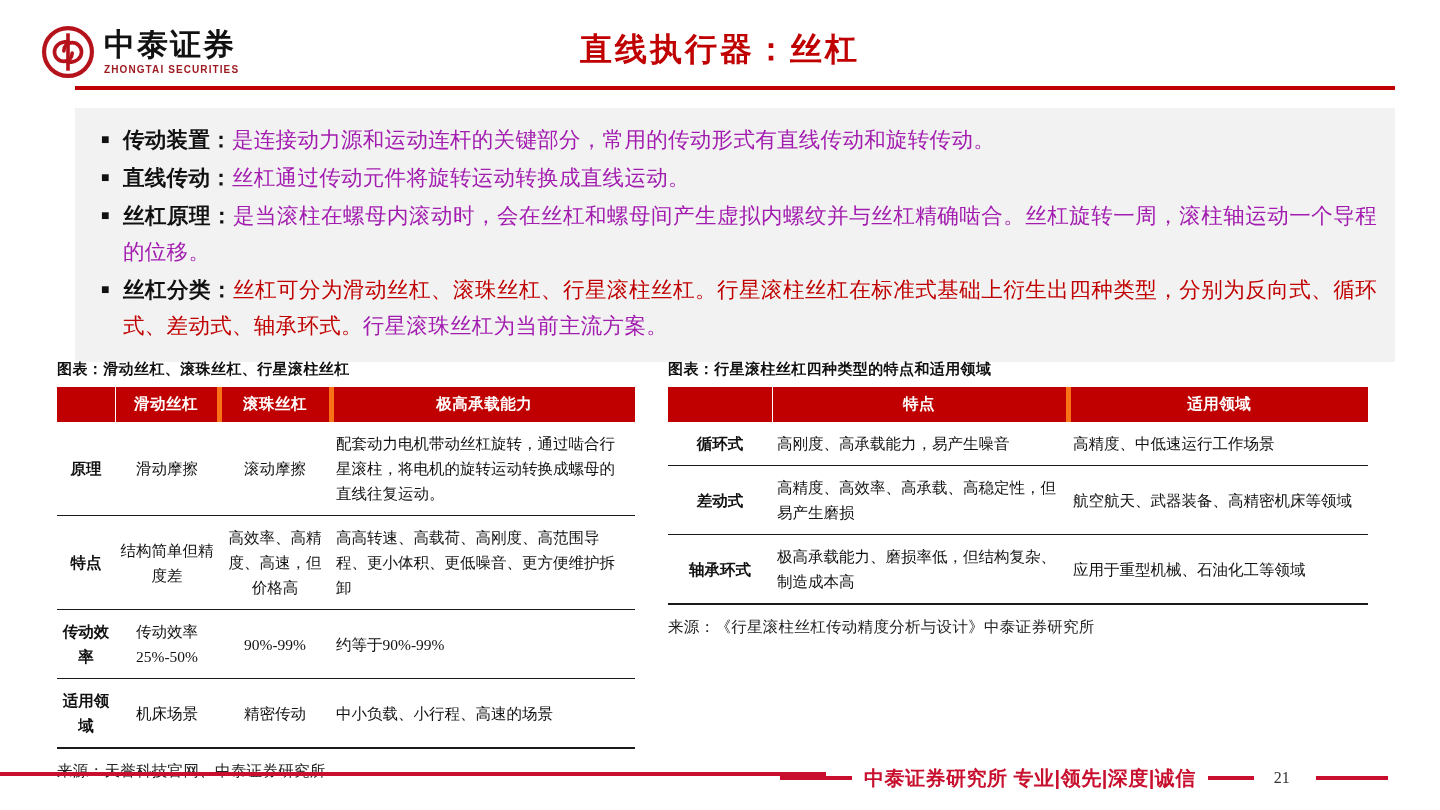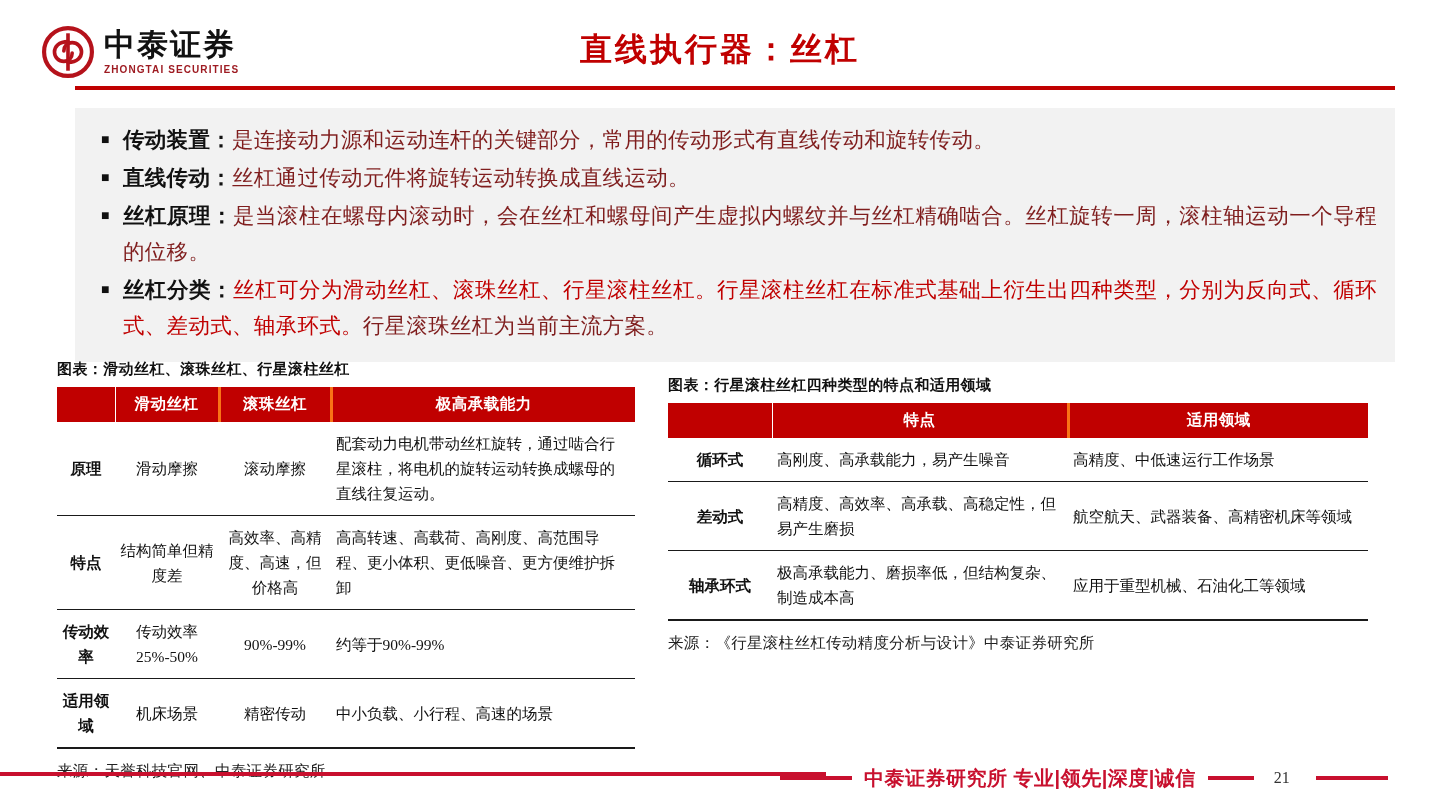"是连接动力源和运动连杆的关键部分，常用的传动形式有直线传动和旋转传动。" .bullet-text { color: #7f1d1d -> #a21caf }
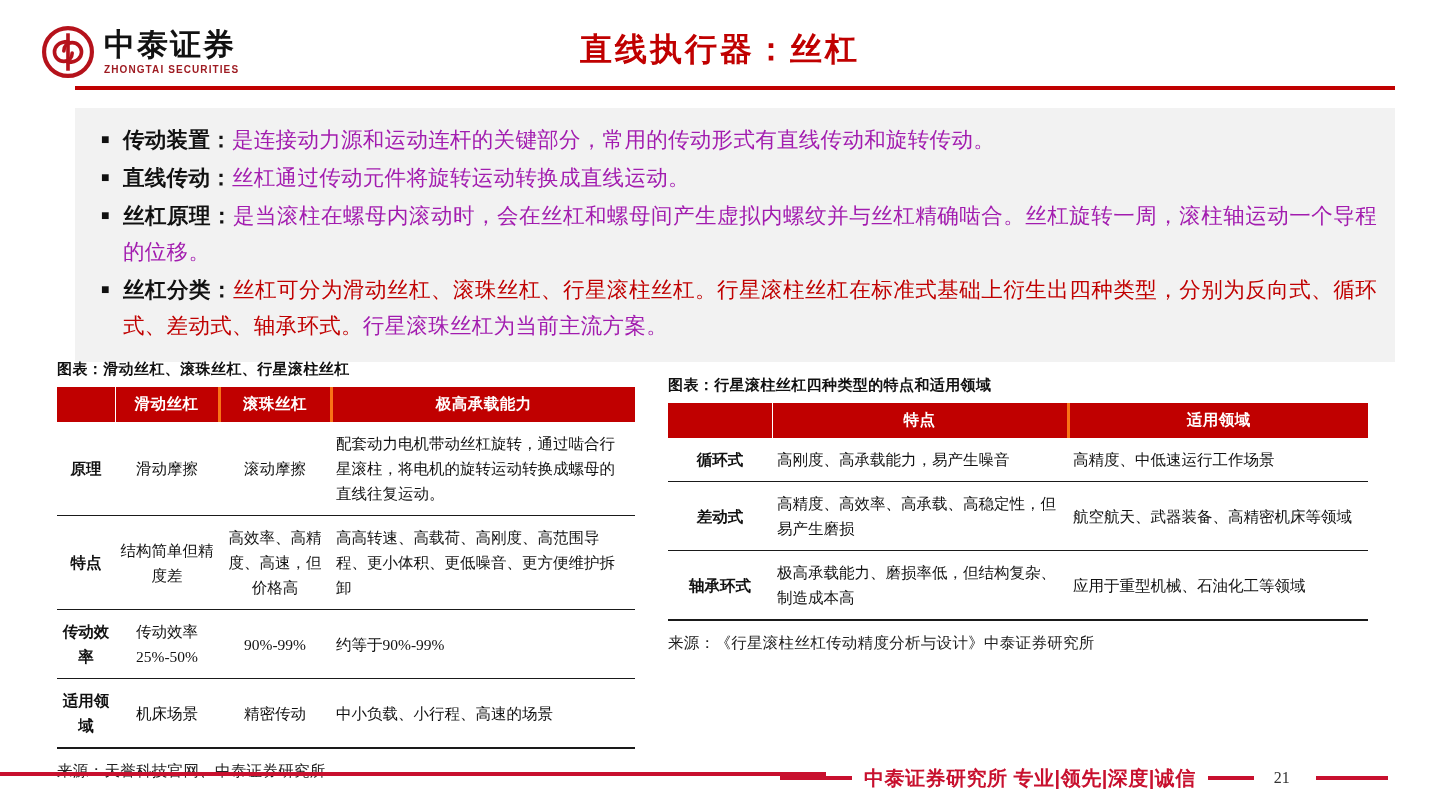"图表：行星滚柱丝杠四种类型的特点和适用领域" #col-right { top: 16px -> 0 }
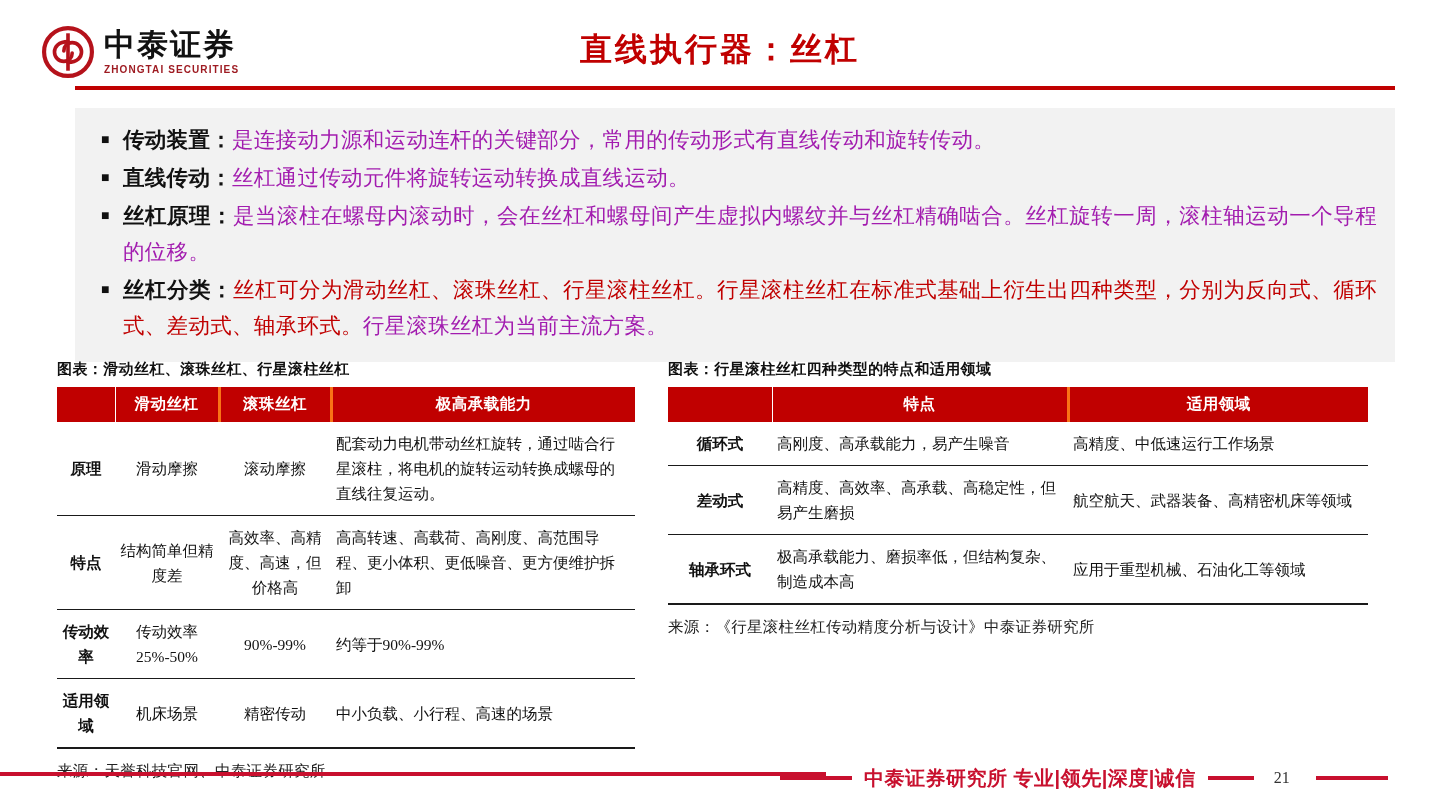"滑动丝杠" table.data-table thead th { border-right: 3px solid #f97316 -> 5px solid #f97316 }
